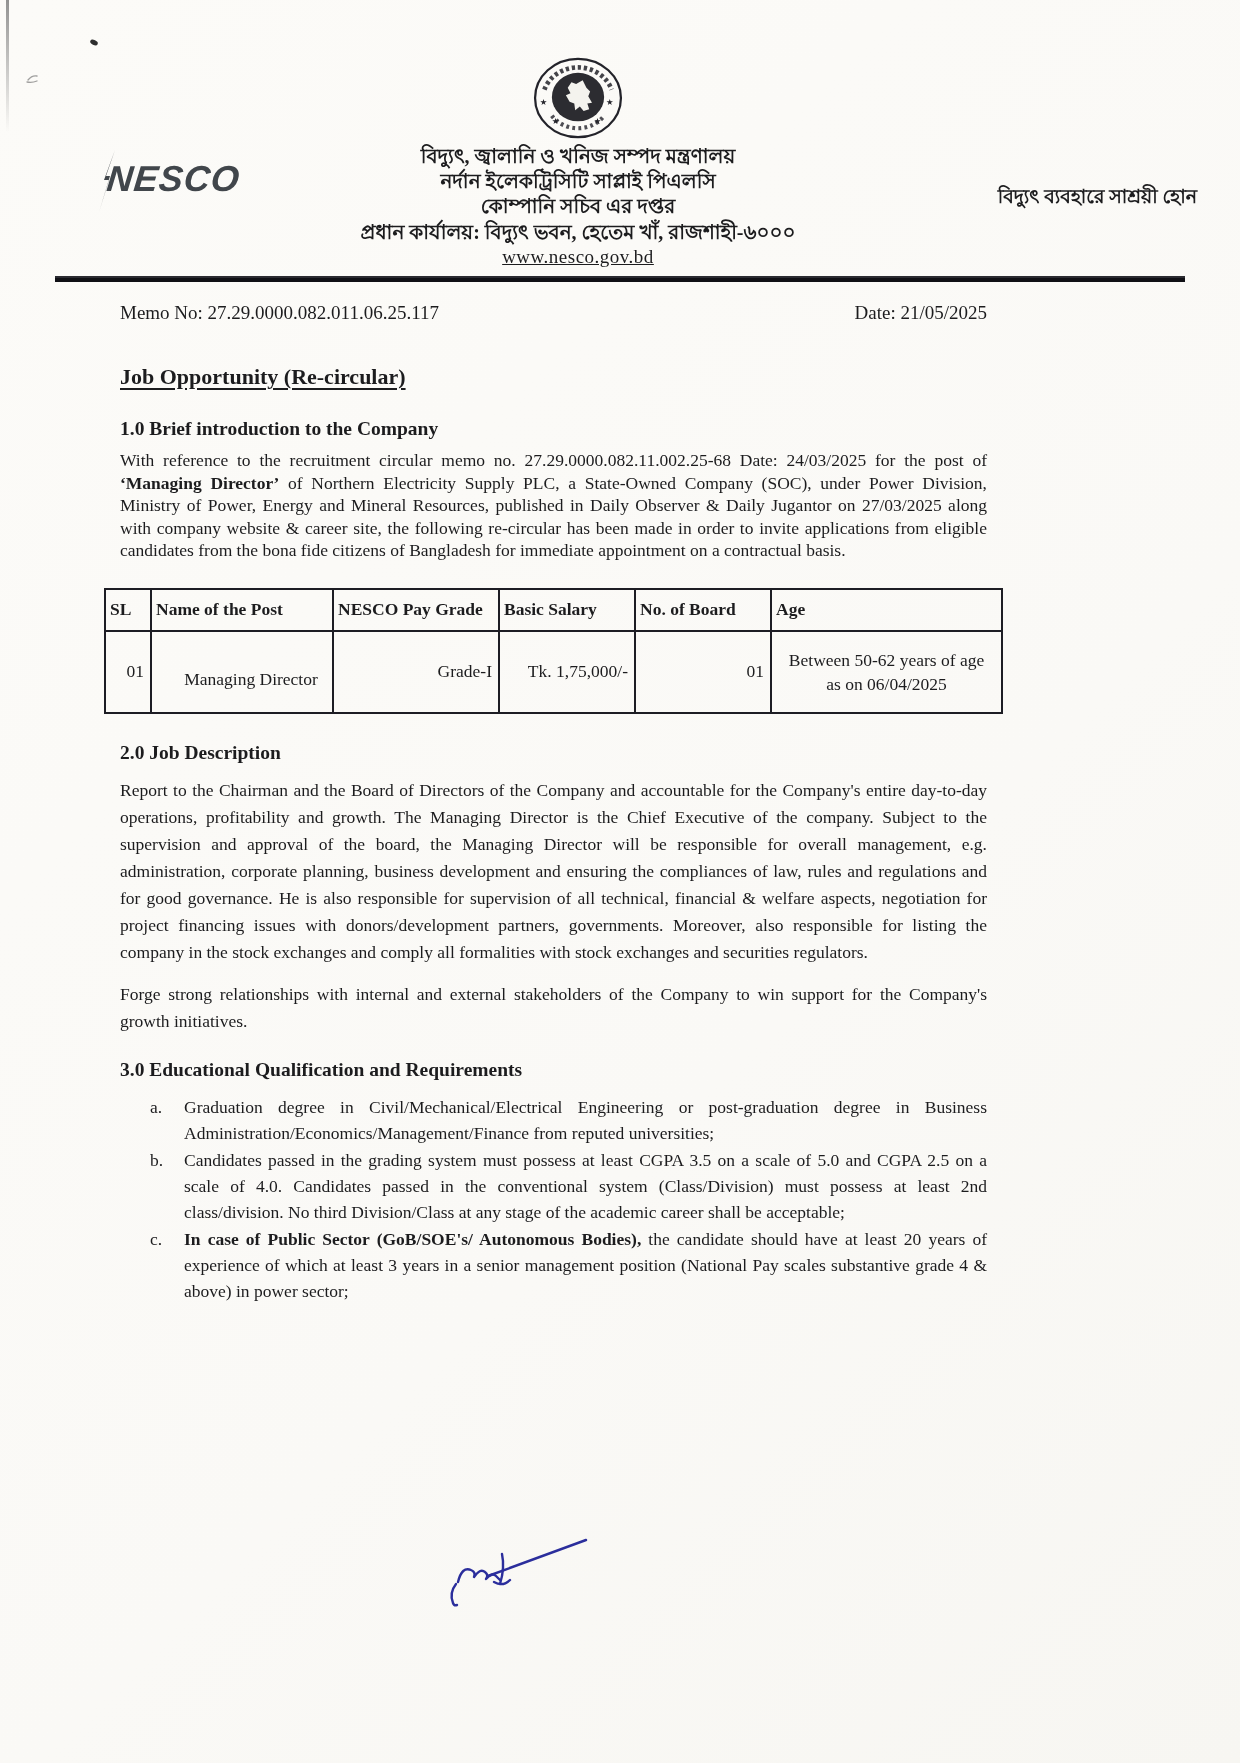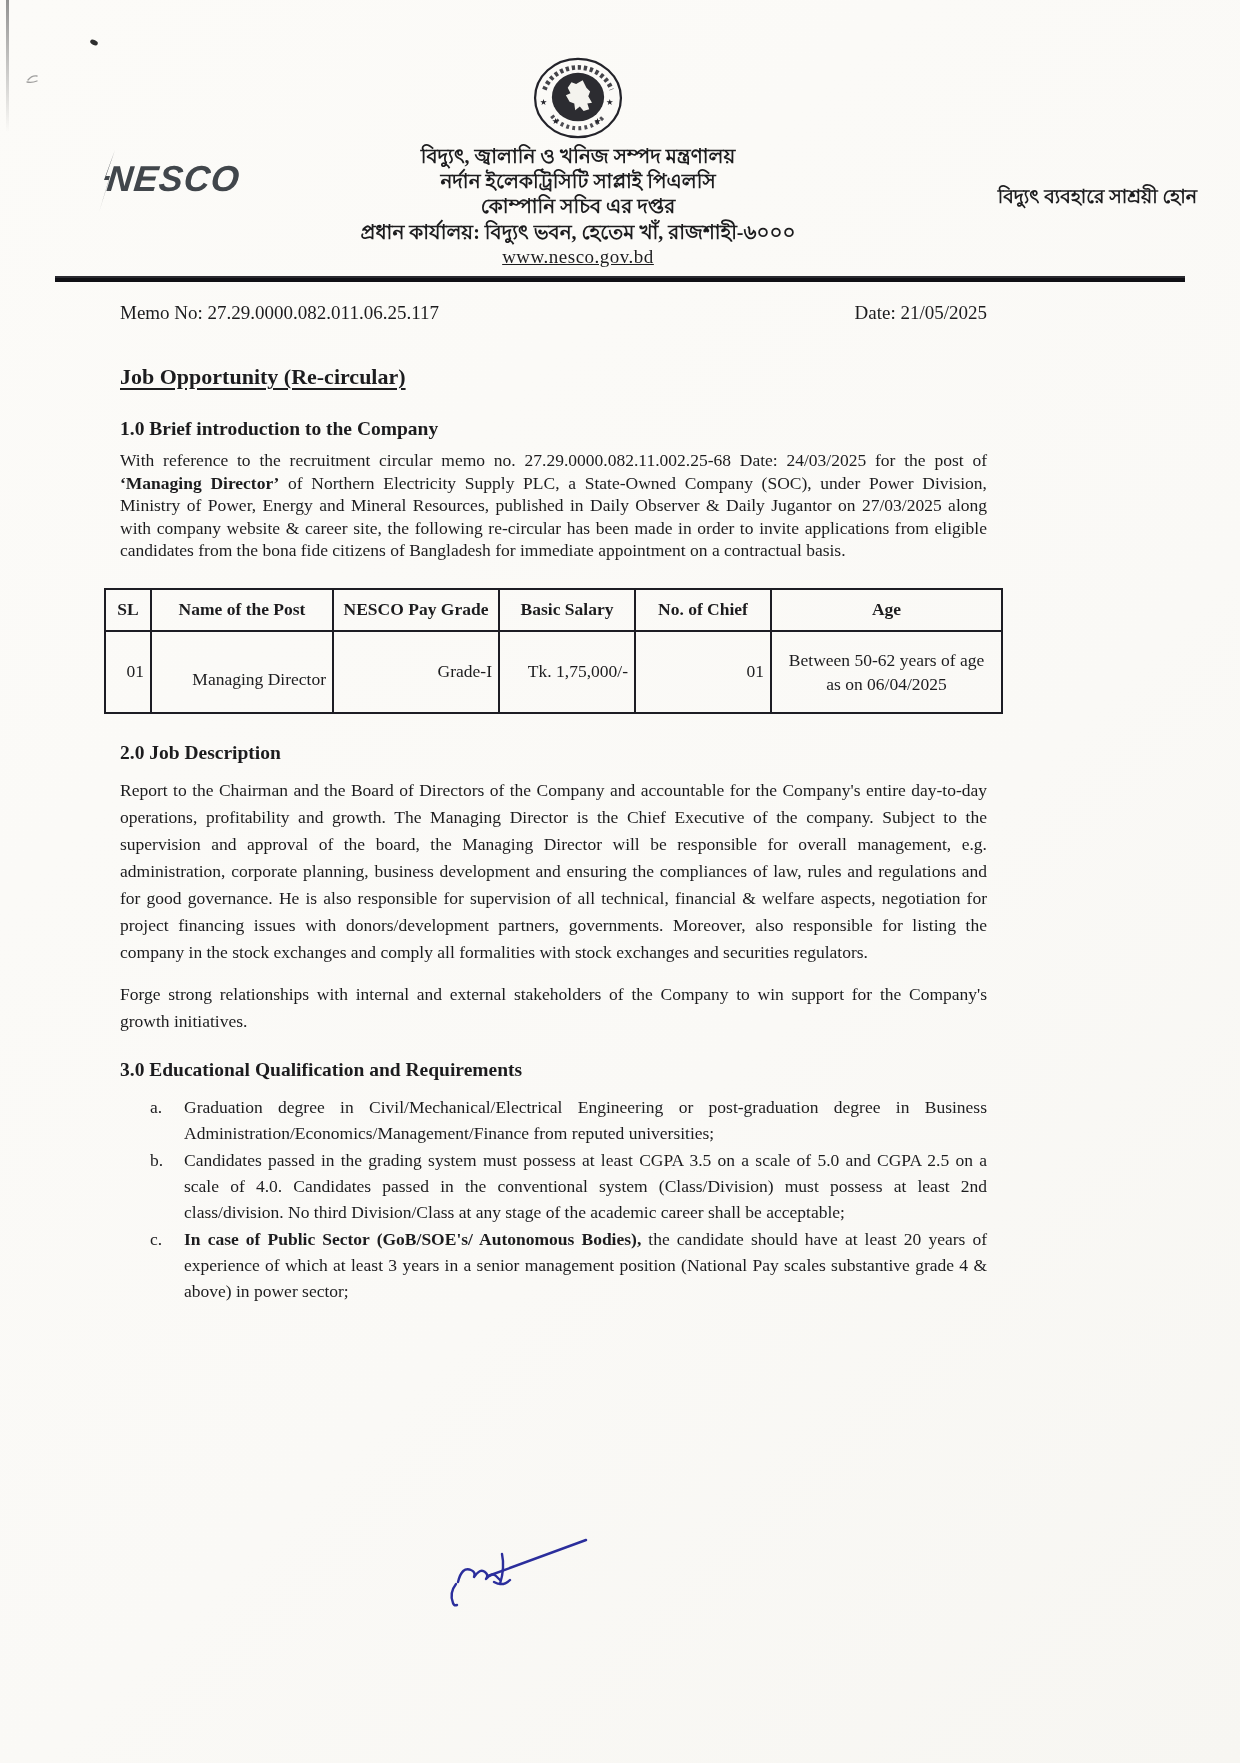"SL" .job-table th { text-align: center -> left }
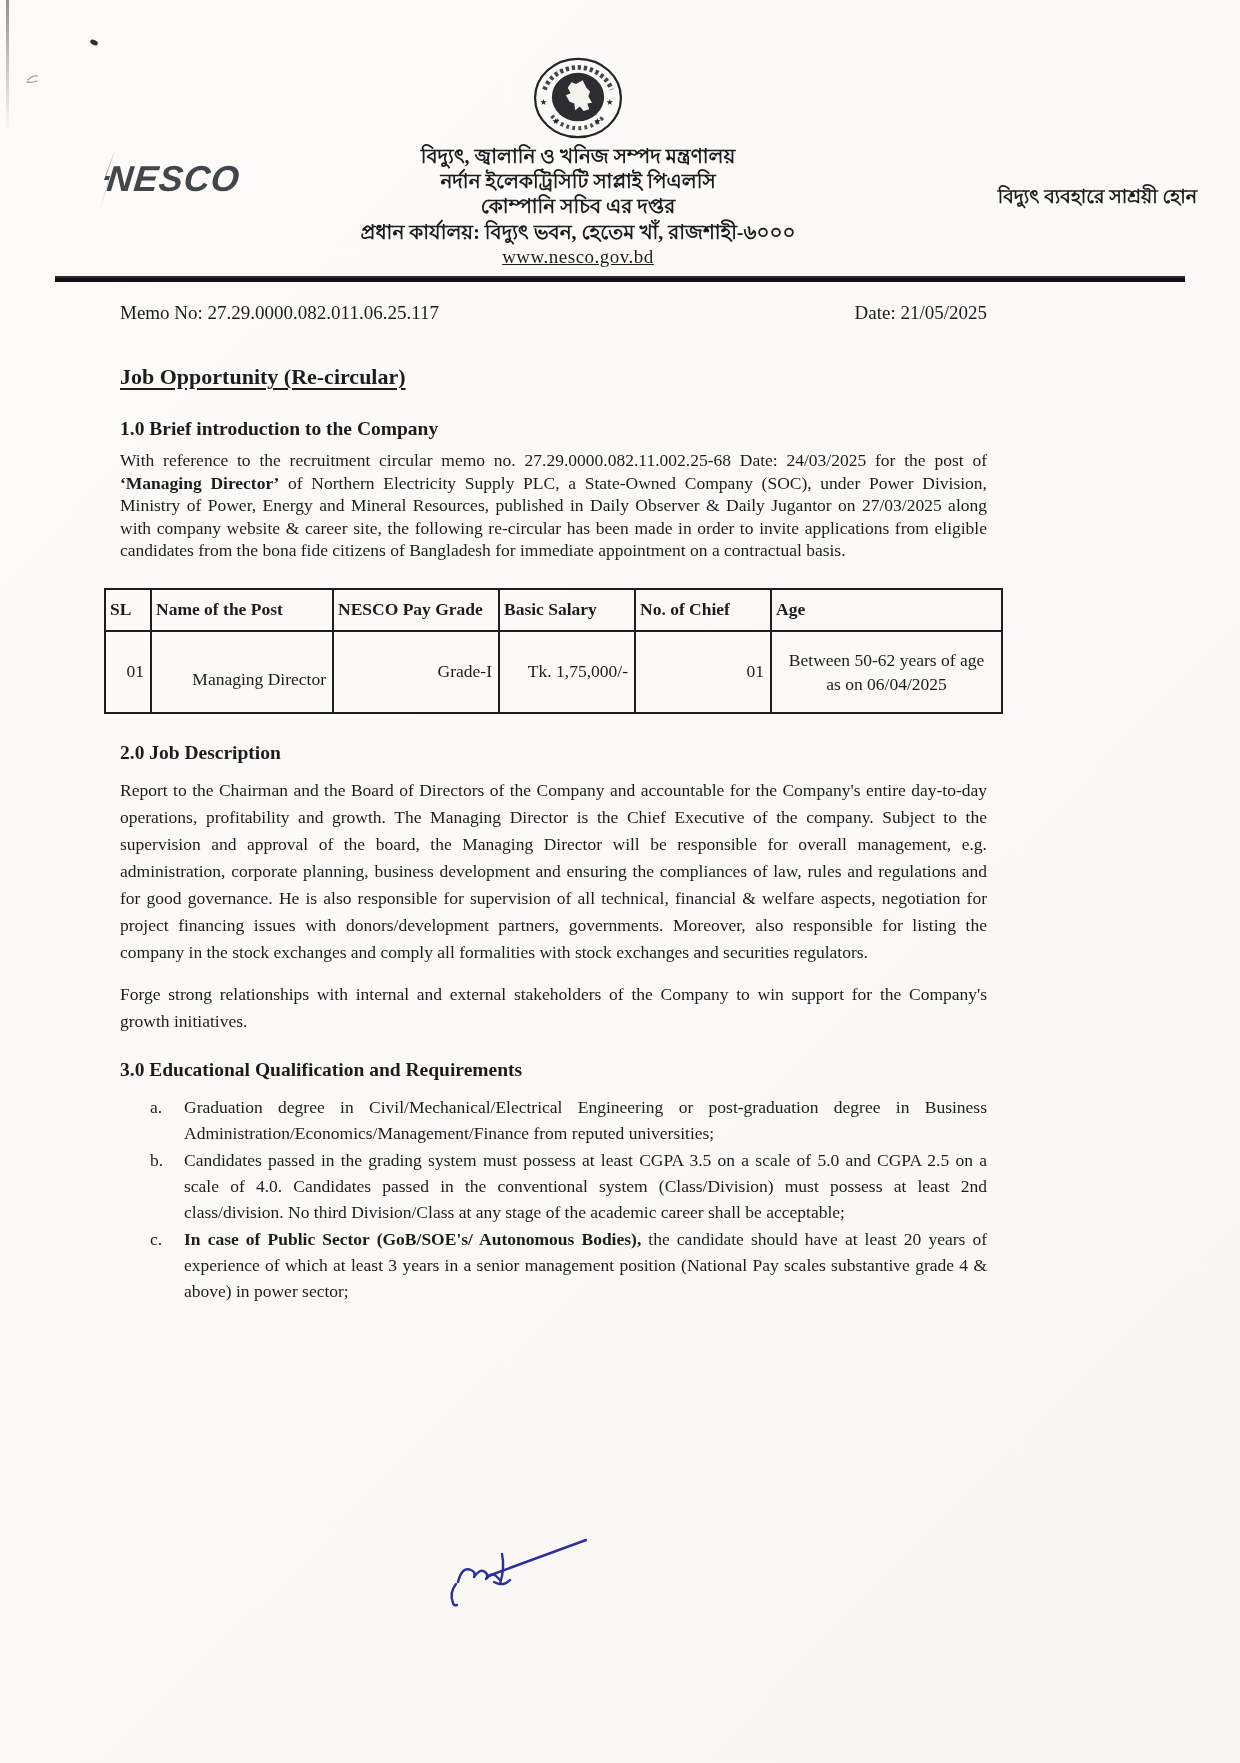"No. of Chief" th { text: Chief -> Board }
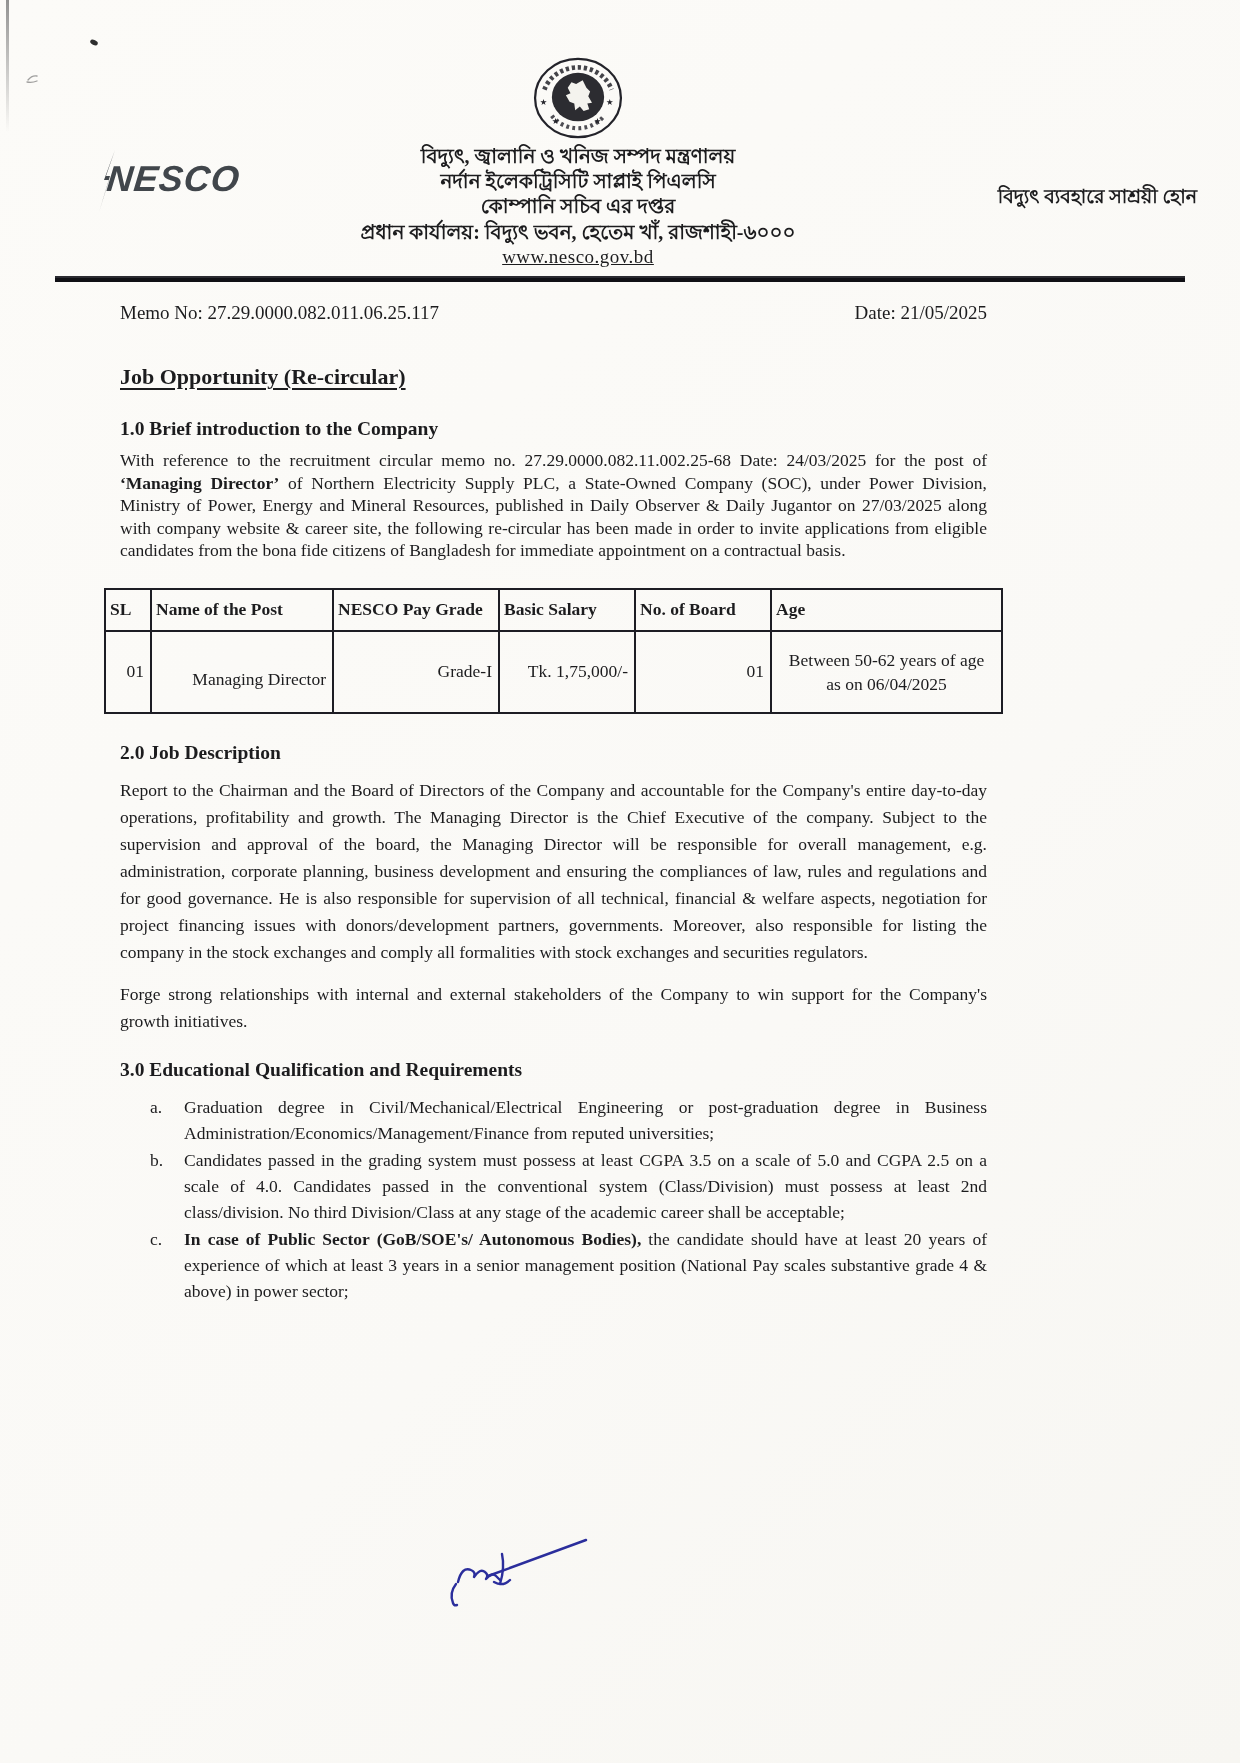"Managing Director" td.cell-post { text-align: right -> center }
